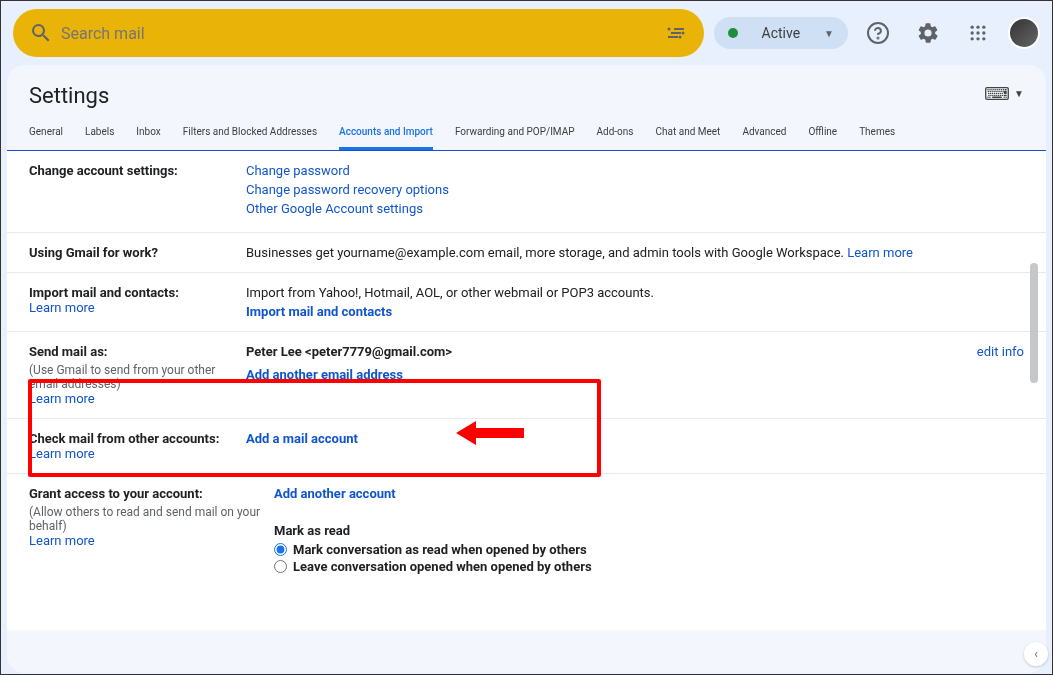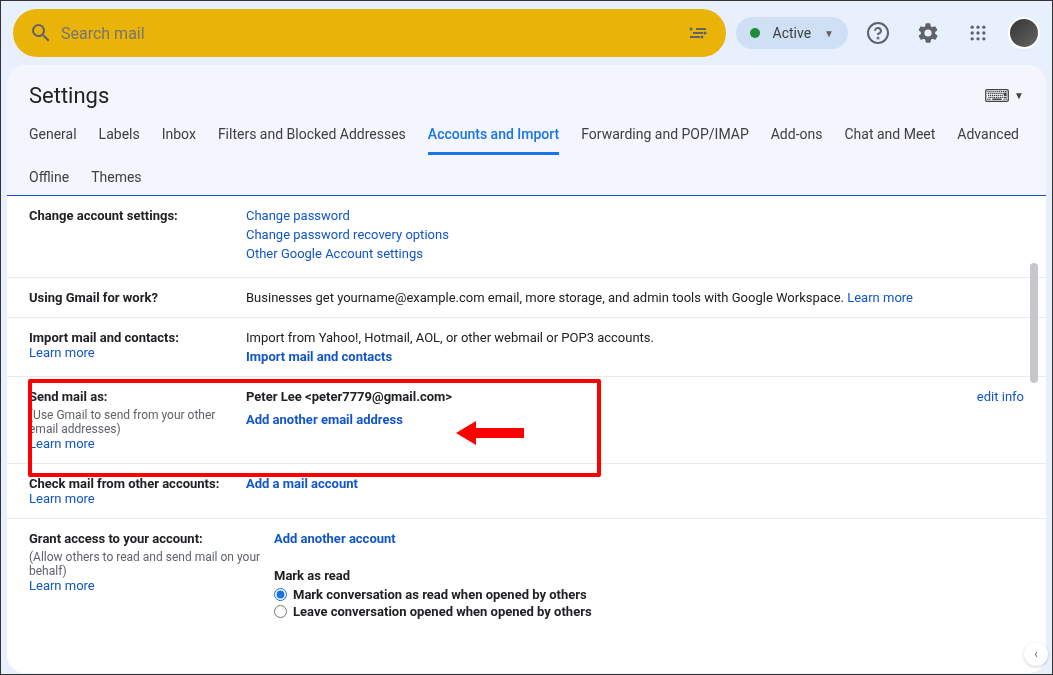"Active" .active-pill { gap: 13px -> 24px }
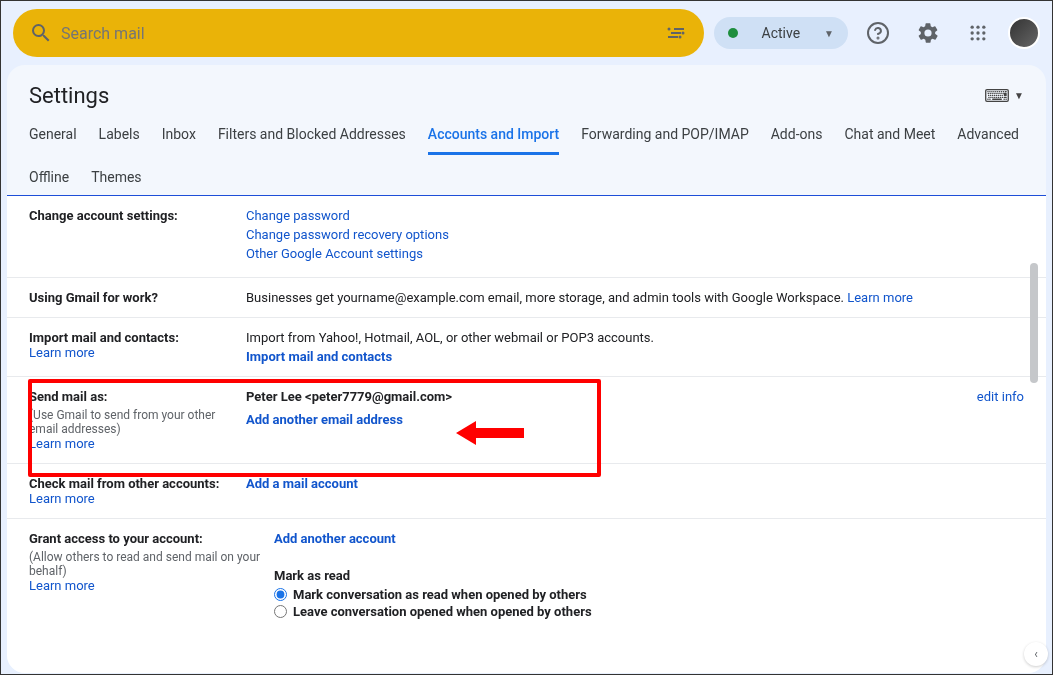"Settings" .page-title-row { align-items: center -> flex-start }
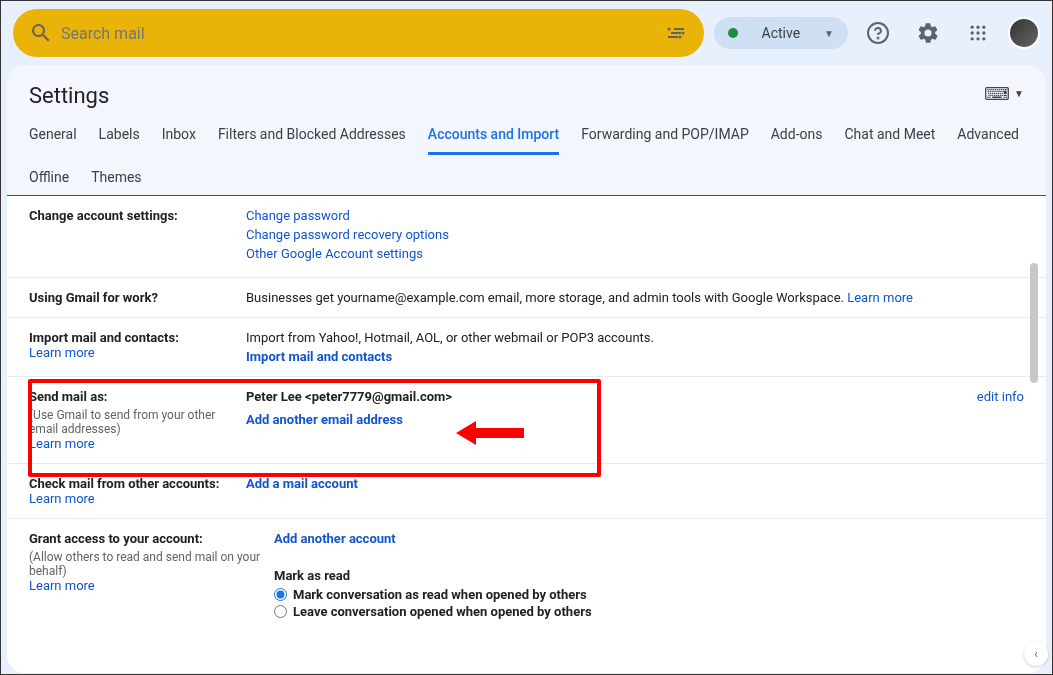"General" .tab { font-size: 14px -> 10px }
